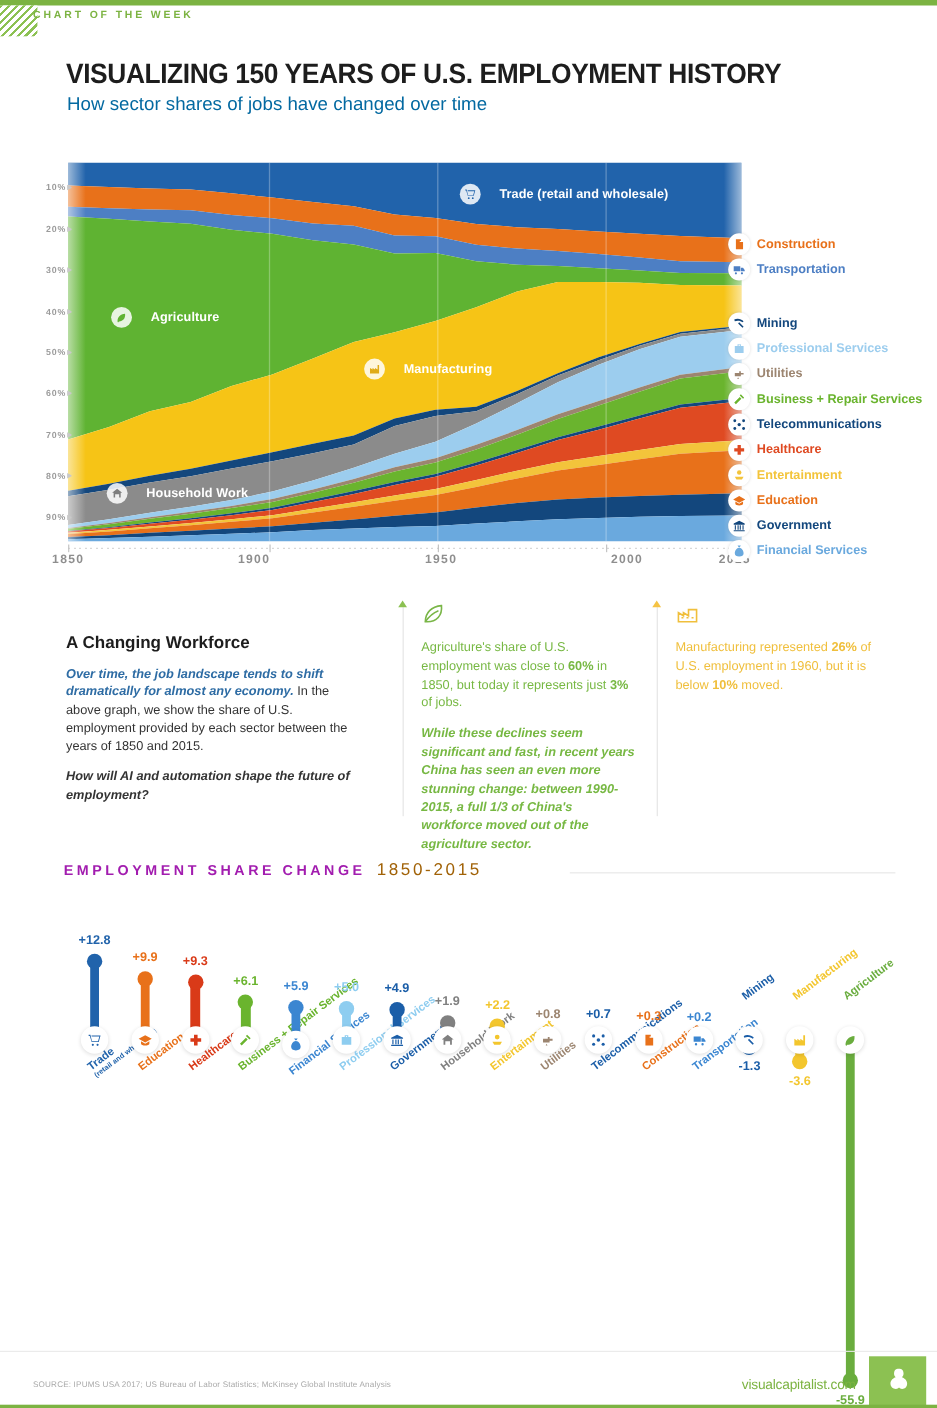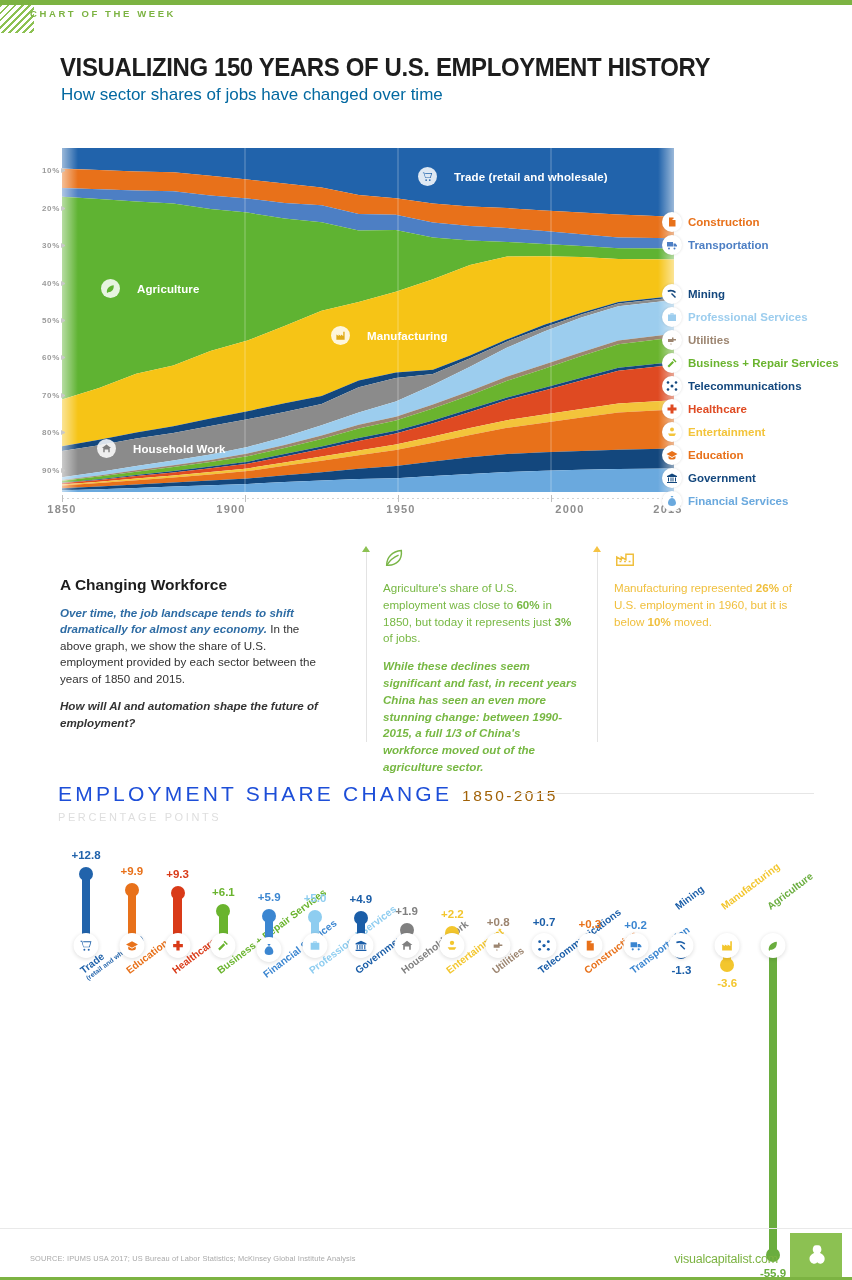"EMPLOYMENT SHARE CHANGE" .sec2-t1 { color: #1d4ed8 -> #a21caf; font-size: 21px -> 13px; font-weight: 400 -> 700 }
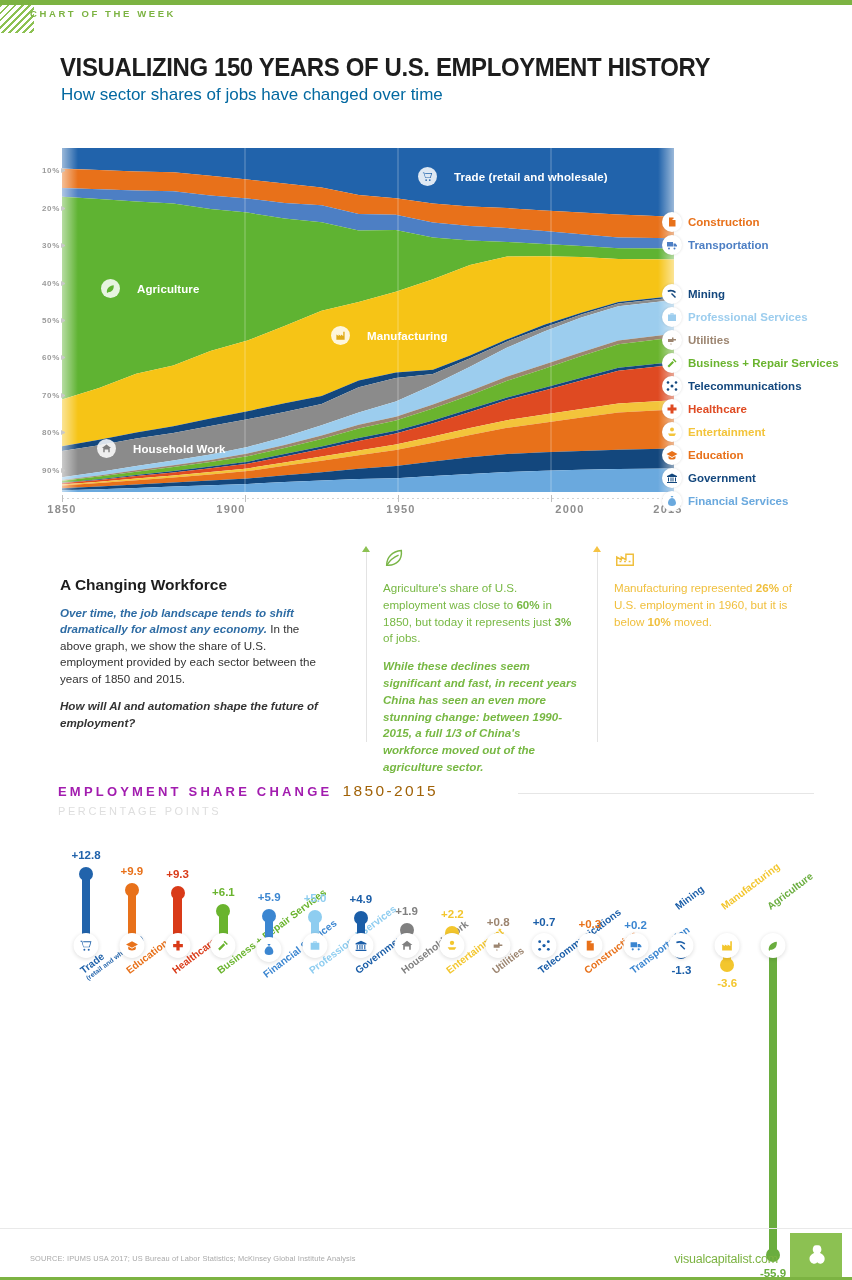"PERCENTAGE POINTS" div.sec2-t2 { html: <div>PERCENTAGE POINTS</div> -> none }
